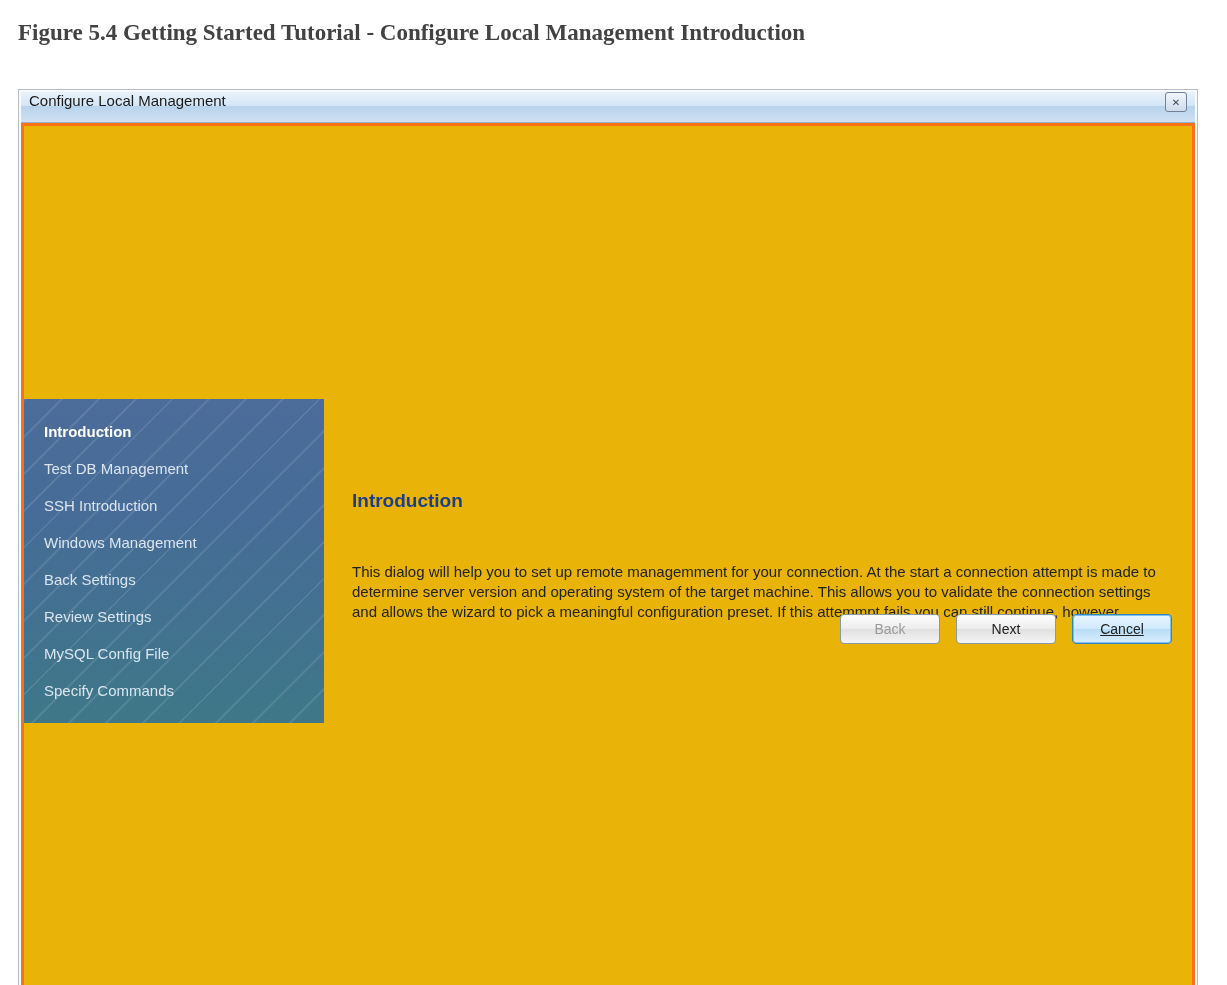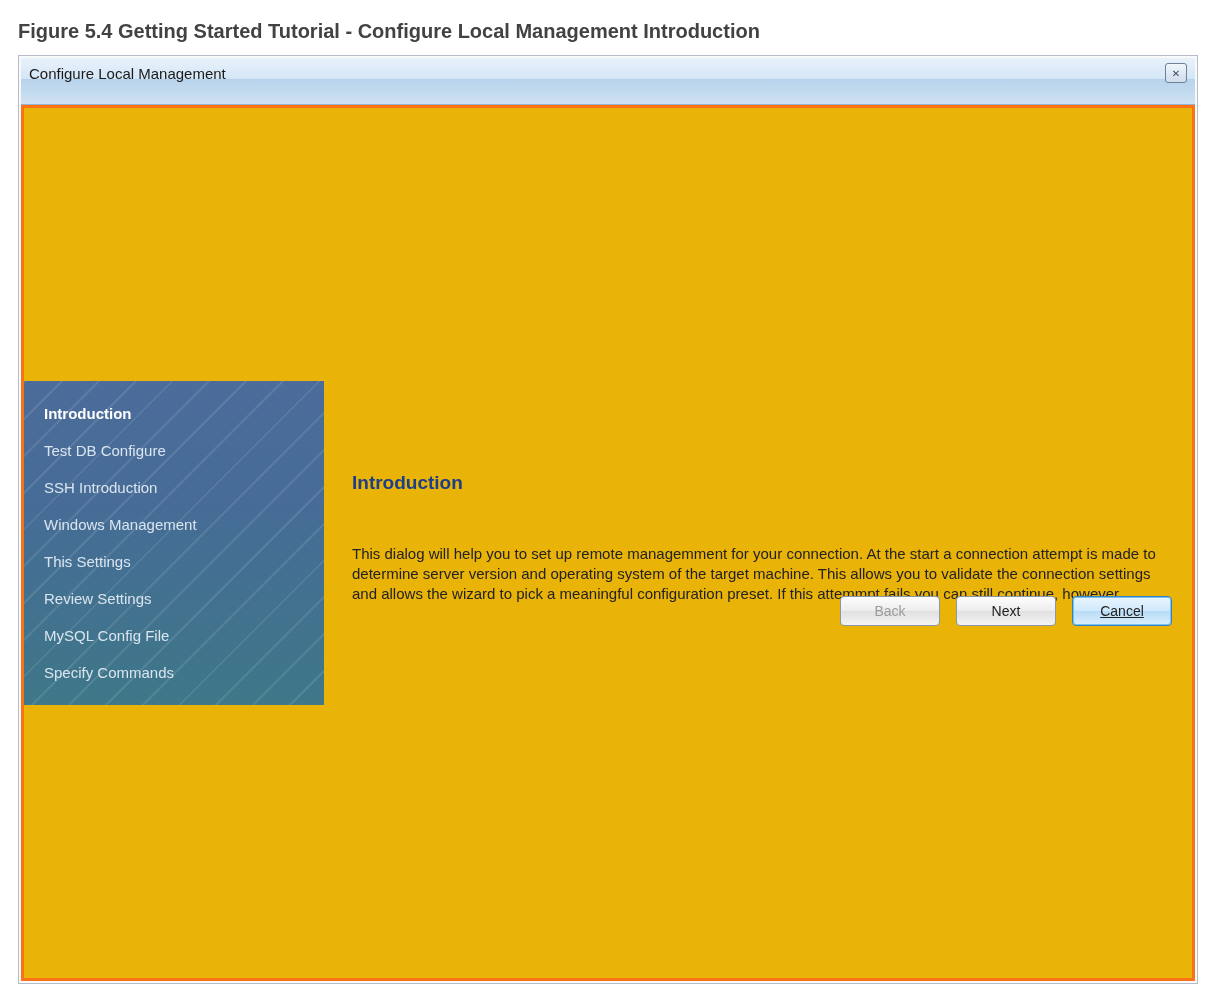"Figure 5.4 Getting Started Tutorial" .figure-caption { font-family: Liberation Sans, sans-serif -> Liberation Serif, serif; font-size: 20px -> 23px; margin: 4px 0 12px 0 -> 4px 0 43px 0 }
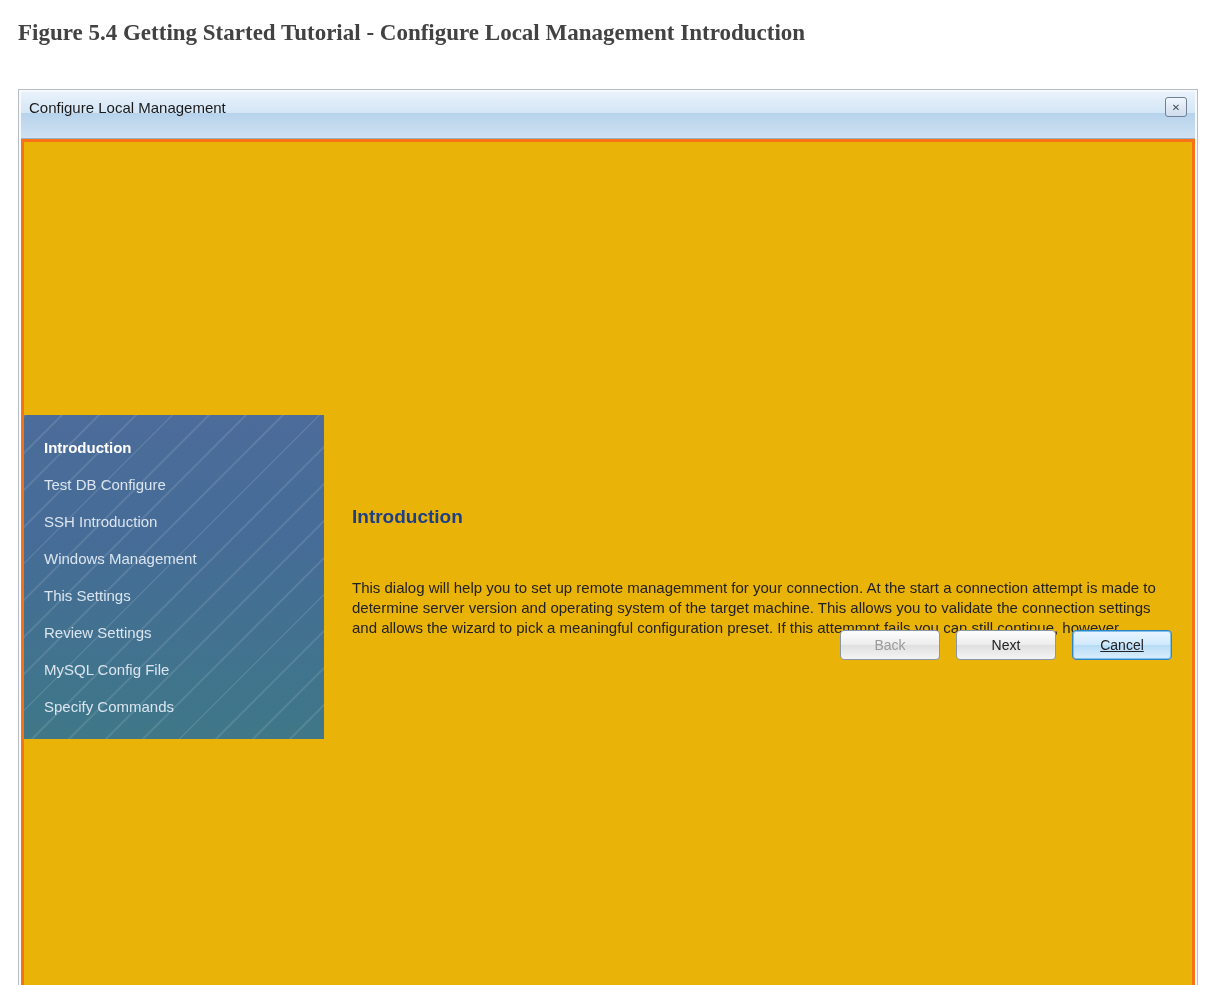"Configure Local Management" .titlebar { align-items: center -> flex-start; padding: 0 8px 16px 8px -> 0 8px 0 8px }
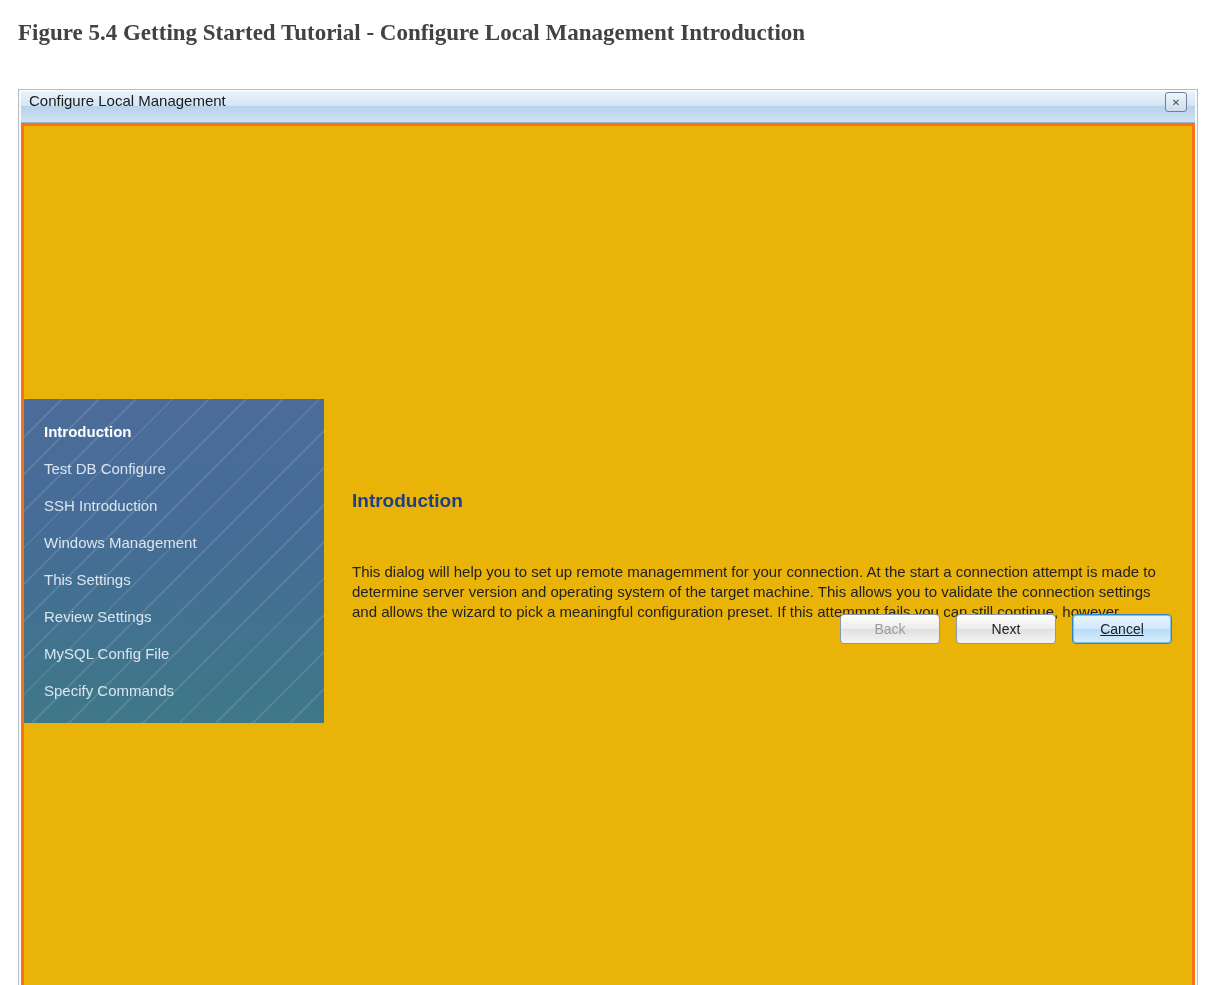"Test DB Configure" li { text: Configure -> Management }
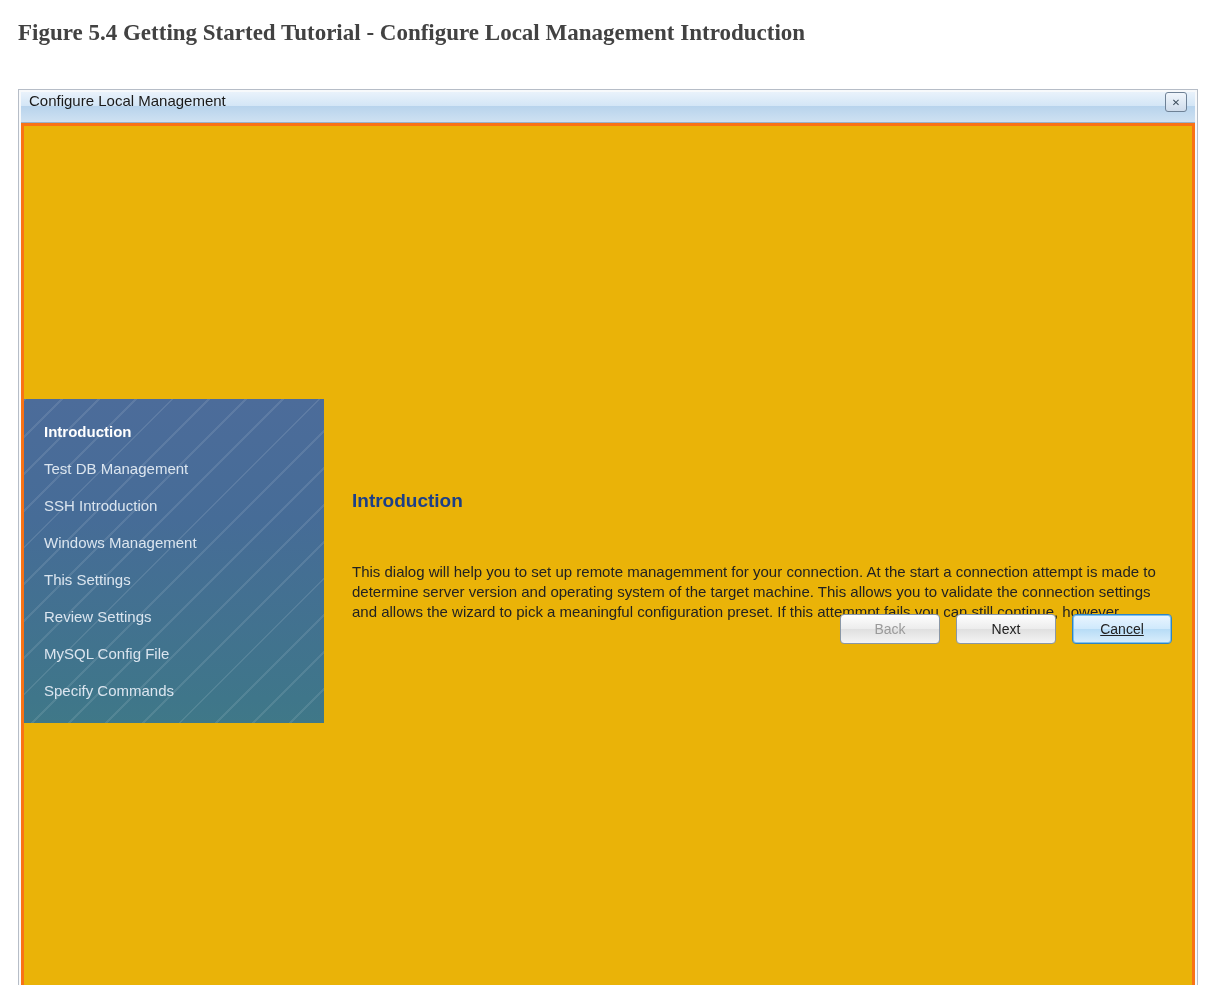"This Settings" li { text: This -> Back }
